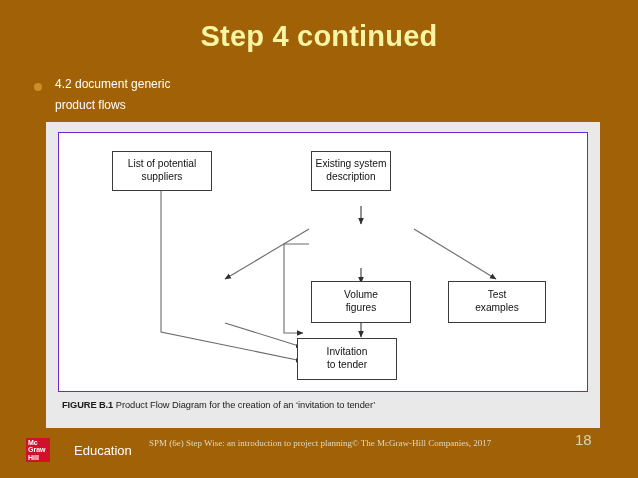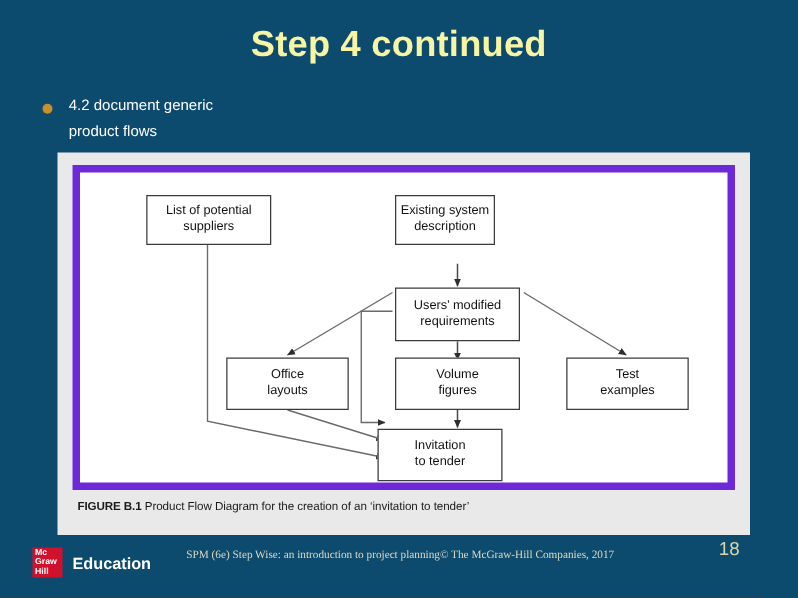"Step 4 continued" #slide { background: #0c4a6e -> #a16207 }
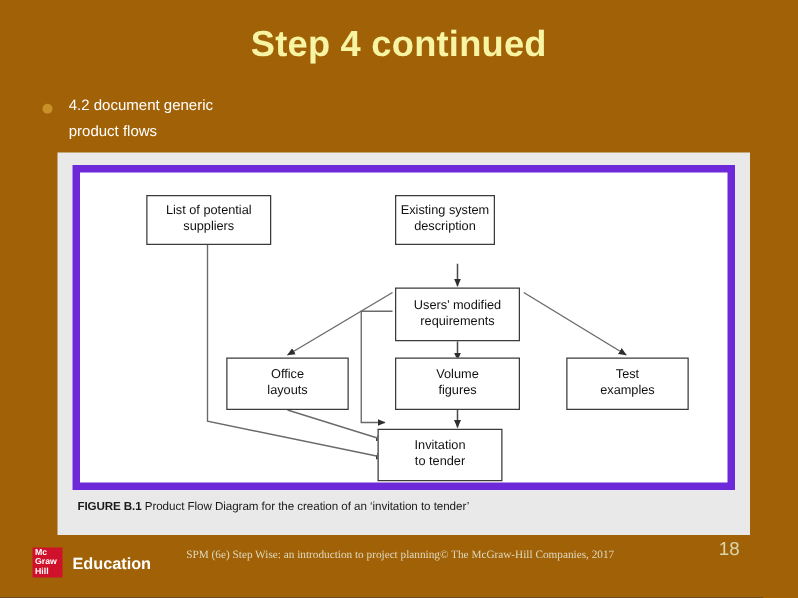"List of potential" #figure-canvas { border: 6px solid #6d28d9 -> 1px solid #6d28d9 }
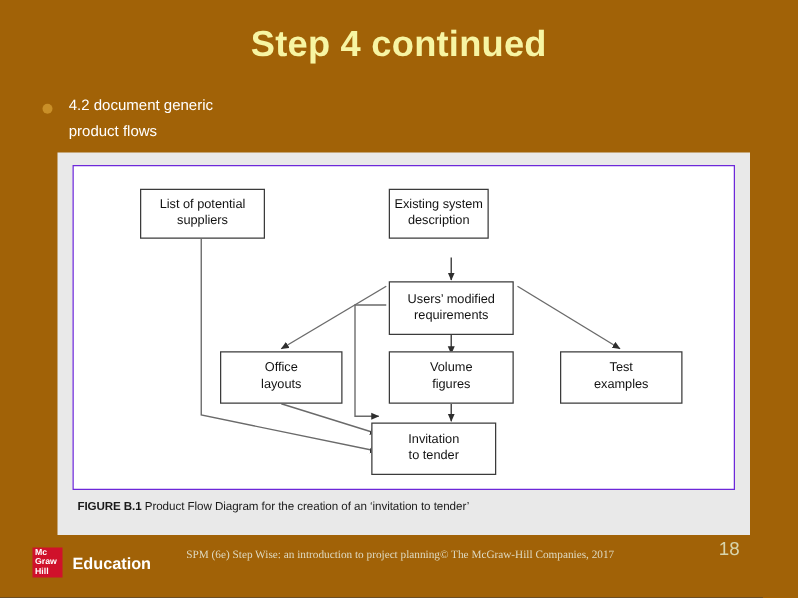"Users’ modified" div.node { html: <div> <span>Users’ modified requirements</span> </div> -> none }
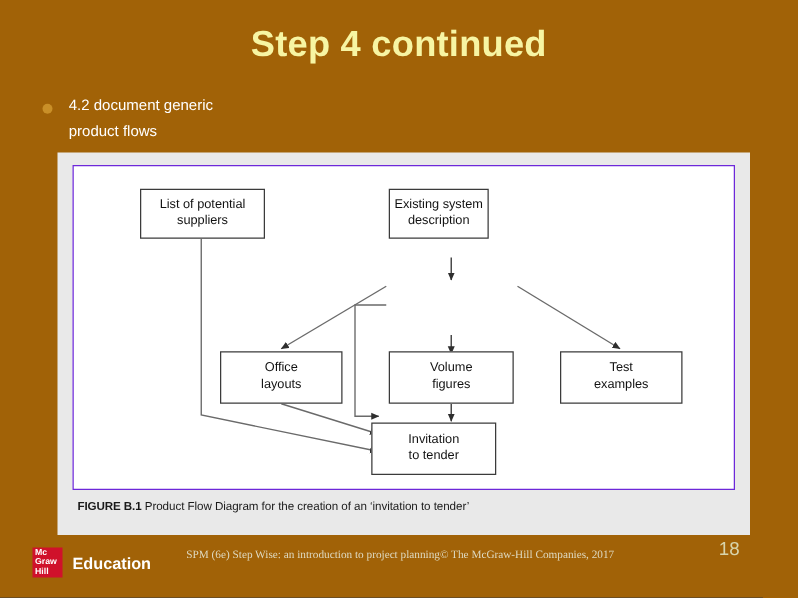"Office" div.node { html: <div> <span>Office layouts</span> </div> -> none }
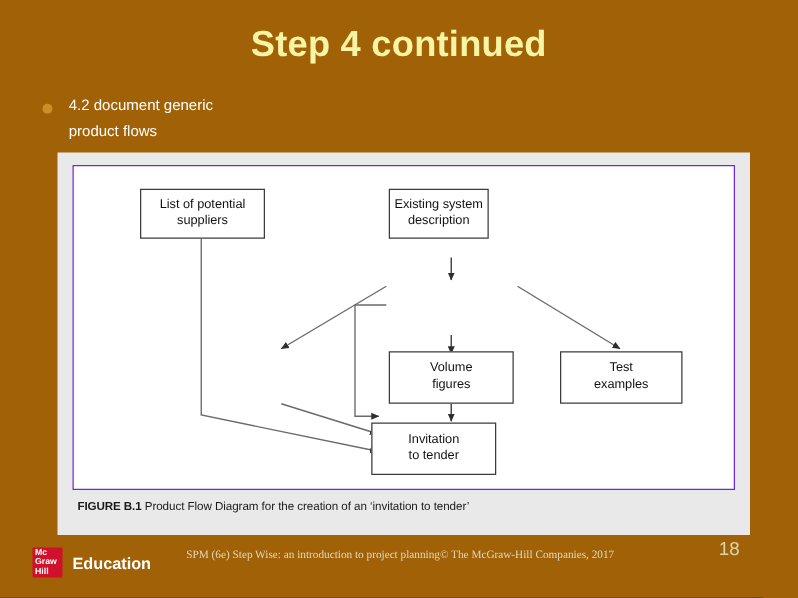"Education" #mh-word { font-weight: bold -> normal; margin-left: 8px -> 24px }
